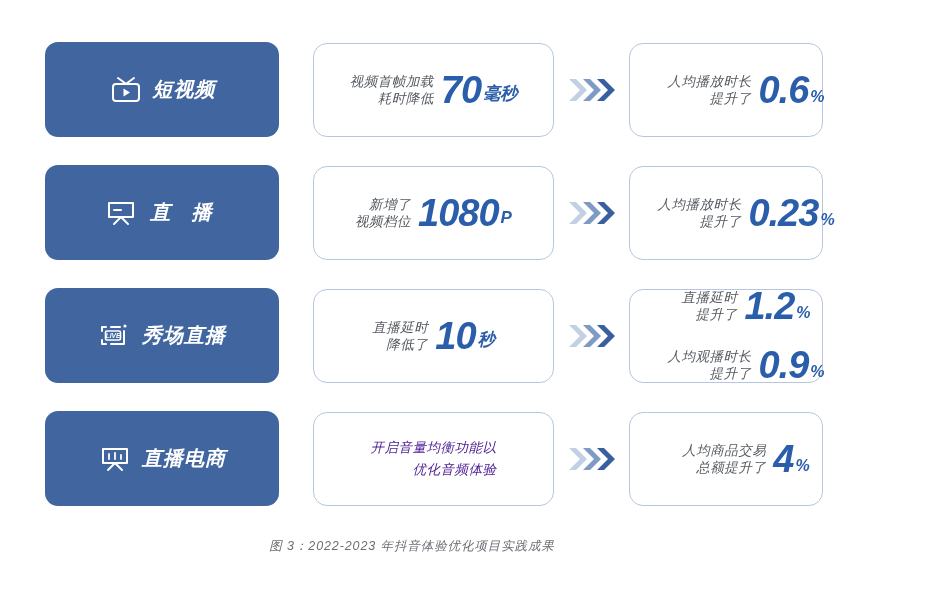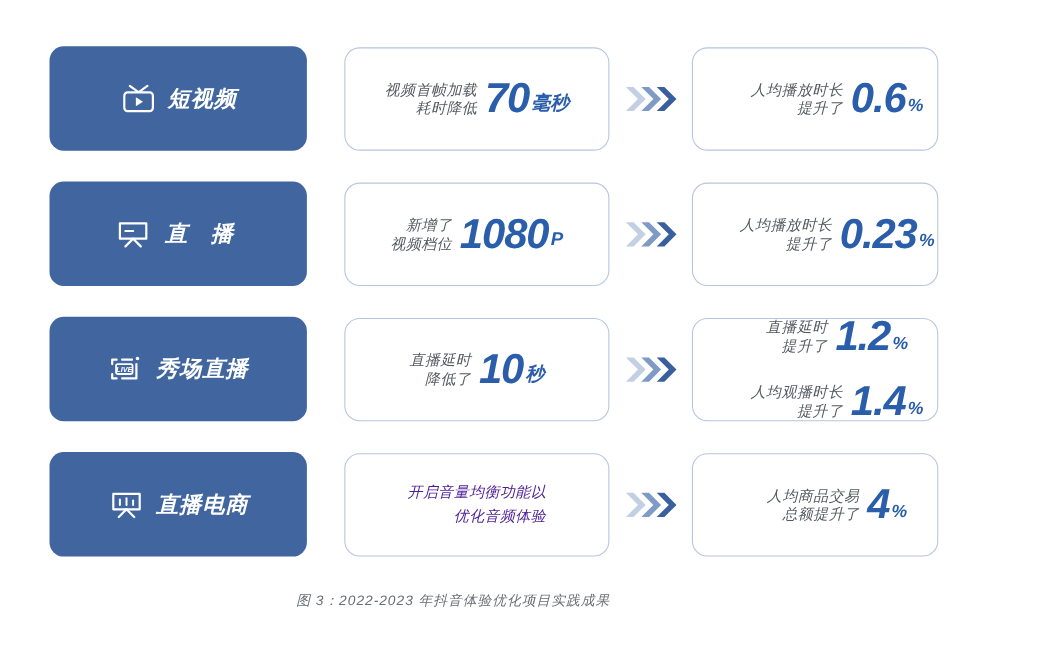"人均播放时长" .right-card { width: 224px -> 194px }
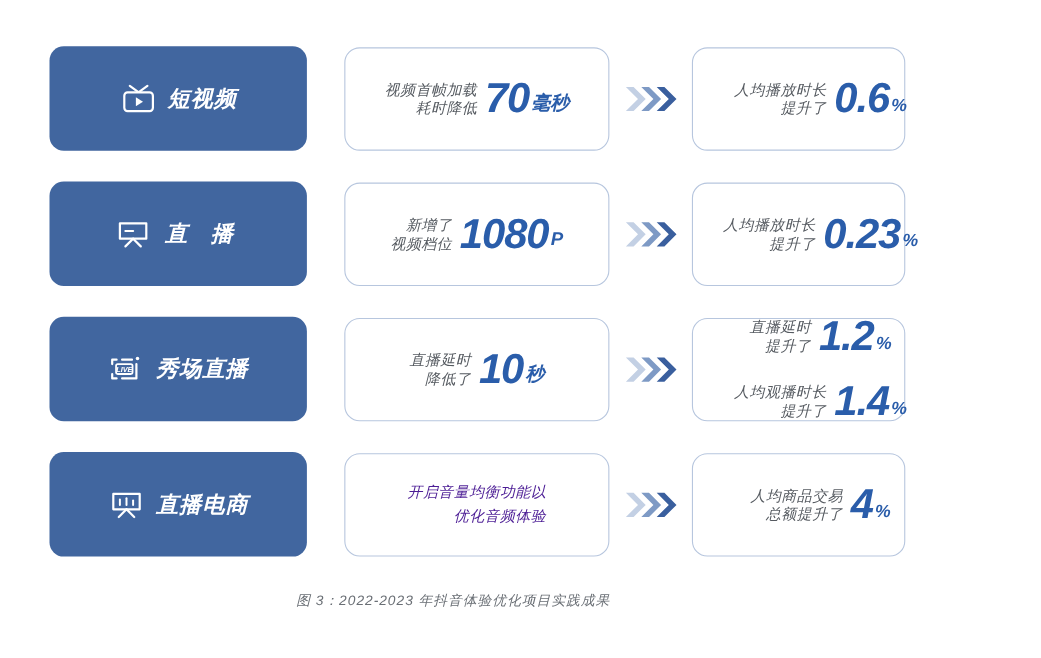"1.4" span.metric-value { text: 1.4 -> 0.9 }
